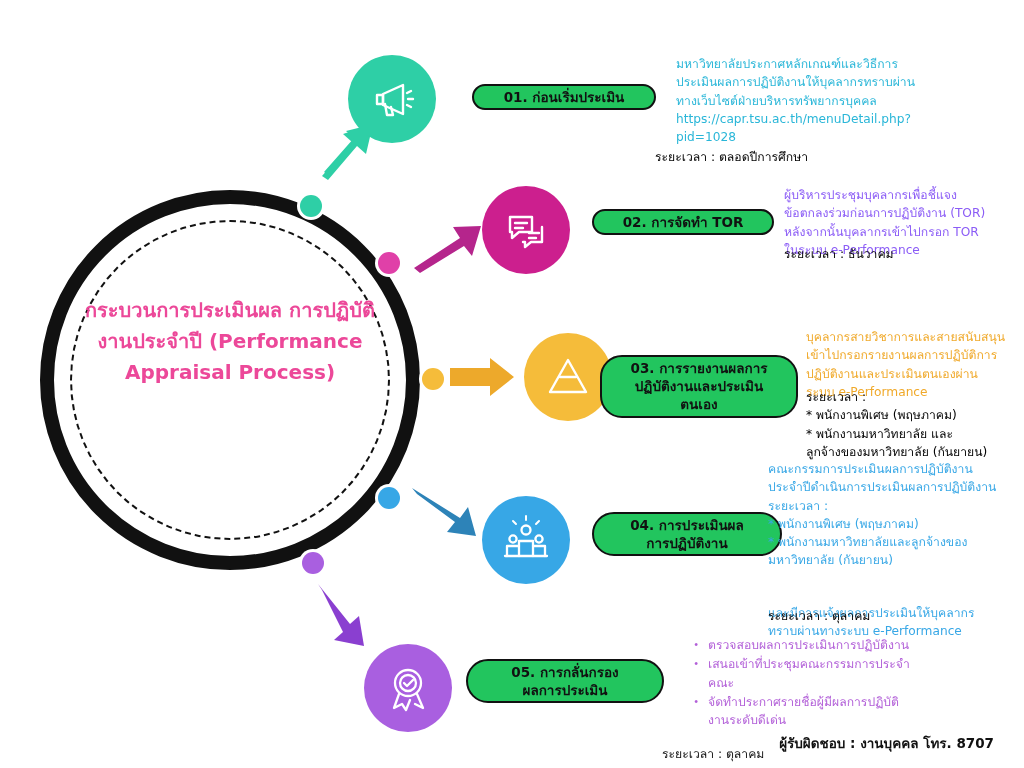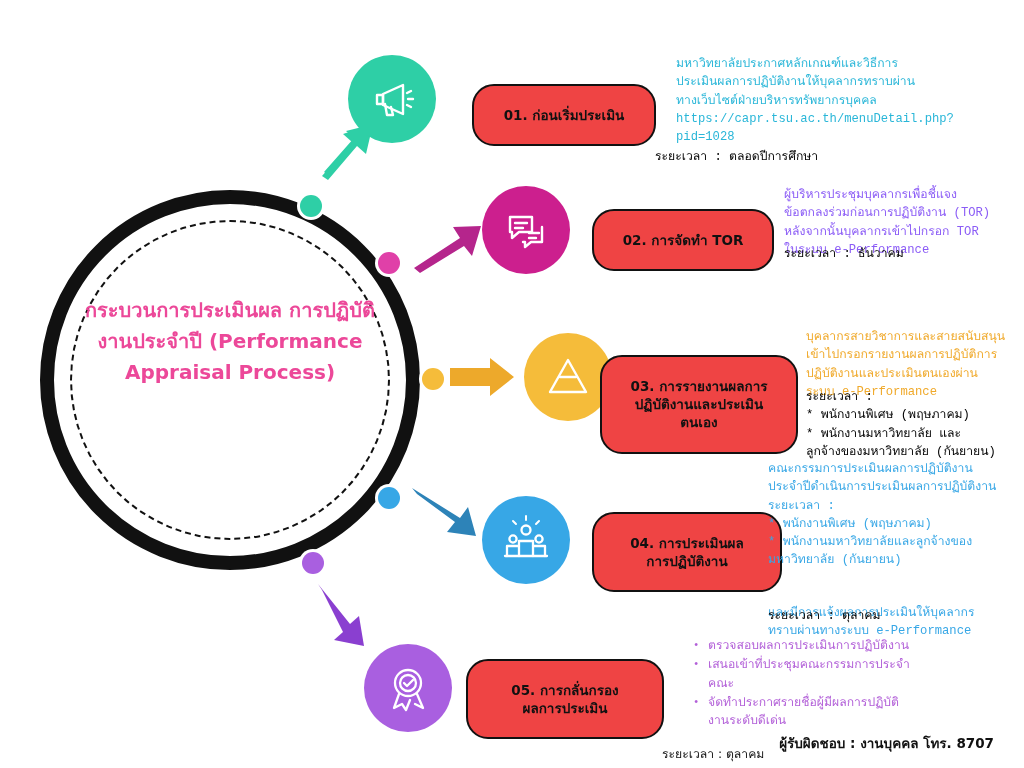"มหาวิทยาลัยประกาศหลักเกณฑ์และวิธีการ" .desc { font-family: Liberation Mono, monospace -> none }
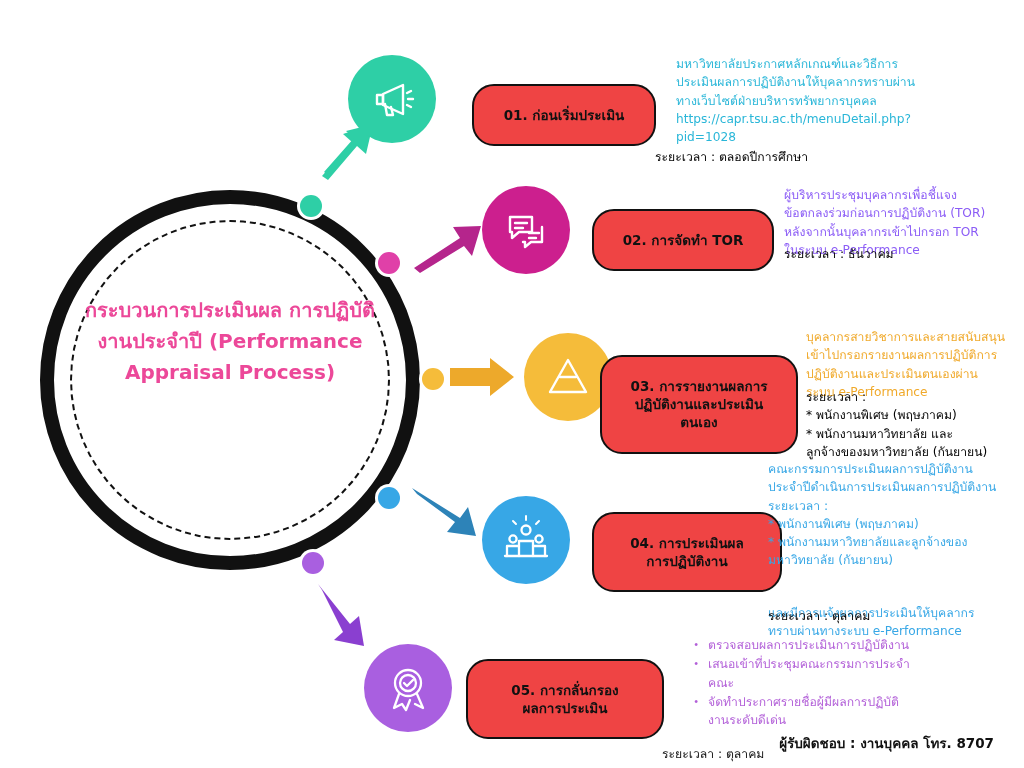"01. ก่อนเริ่มประเมิน" .pill { background: #ef4444 -> #22c55e; padding: 20px 16px -> 2px 16px }
